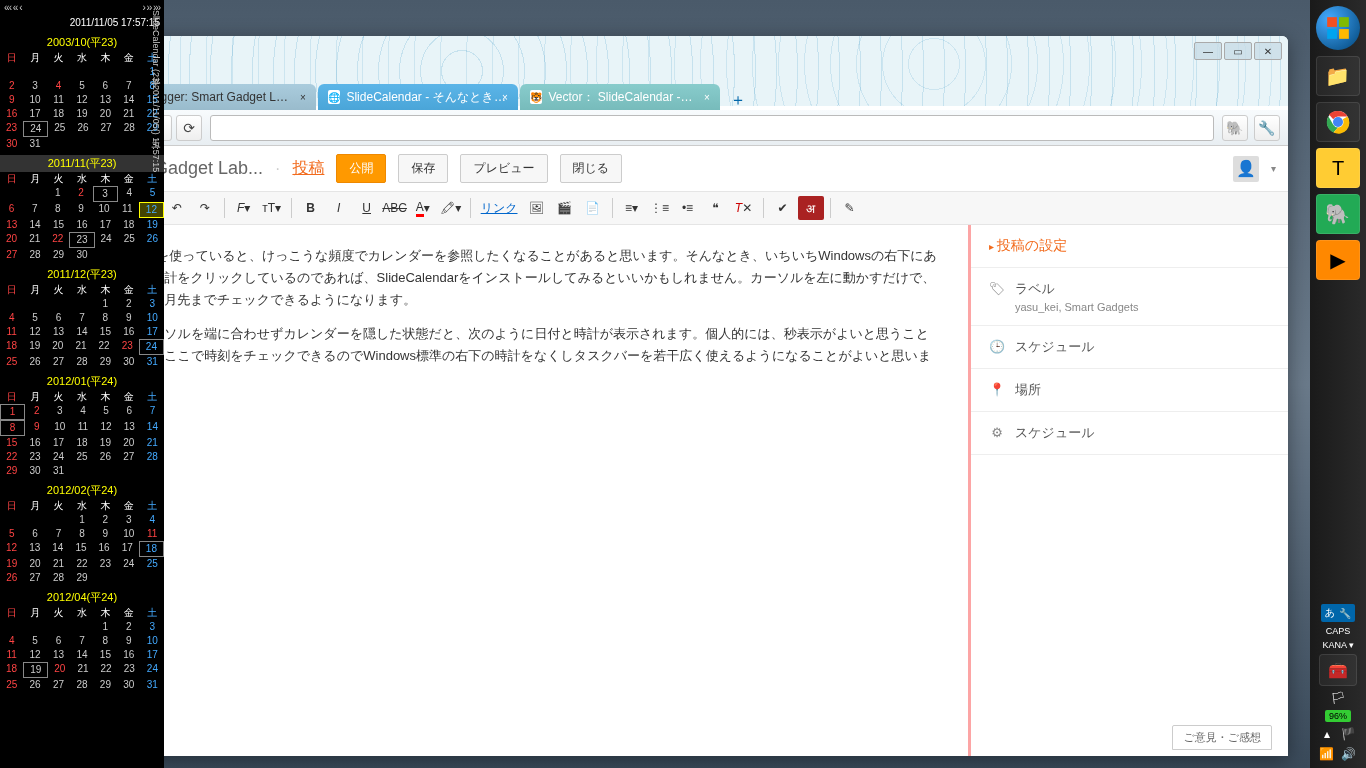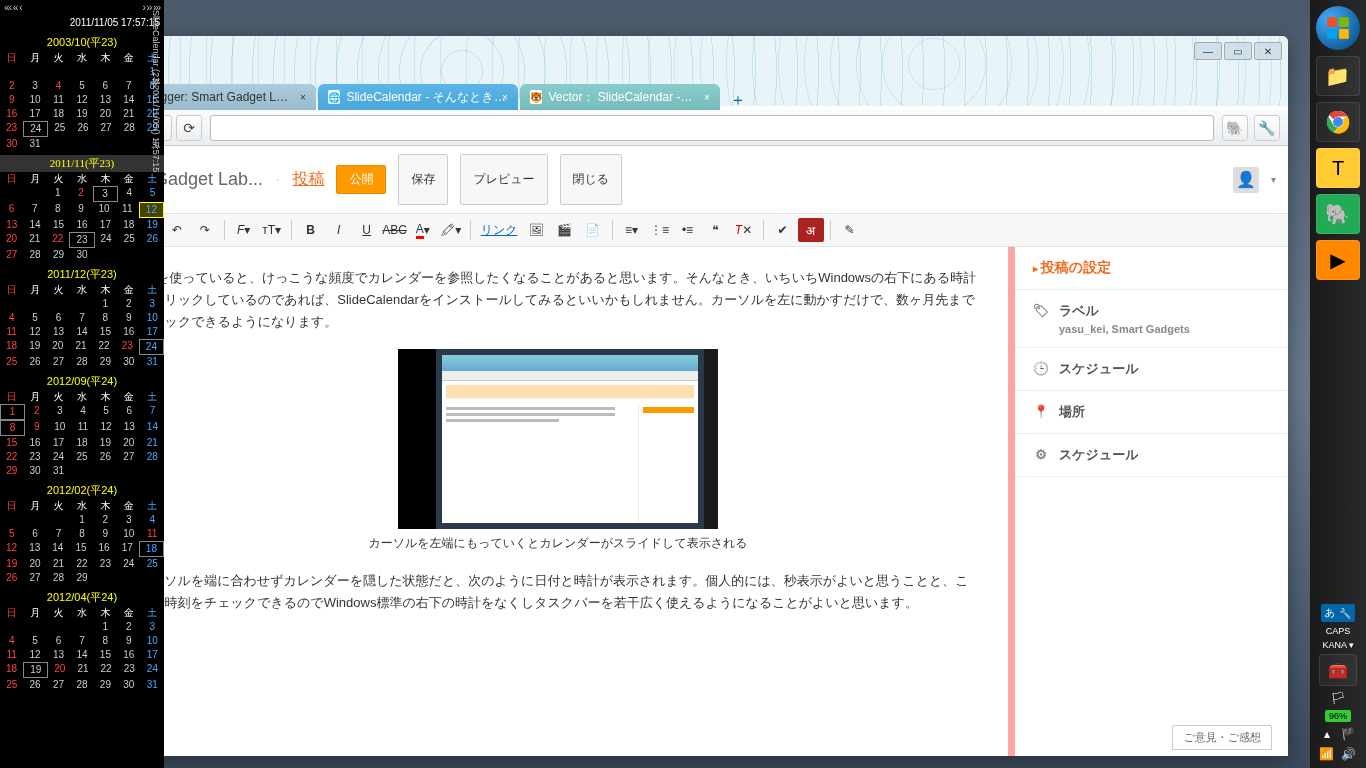"2011/11(平23)" .sc-month-title.current { font-family: Liberation Serif, serif -> none }
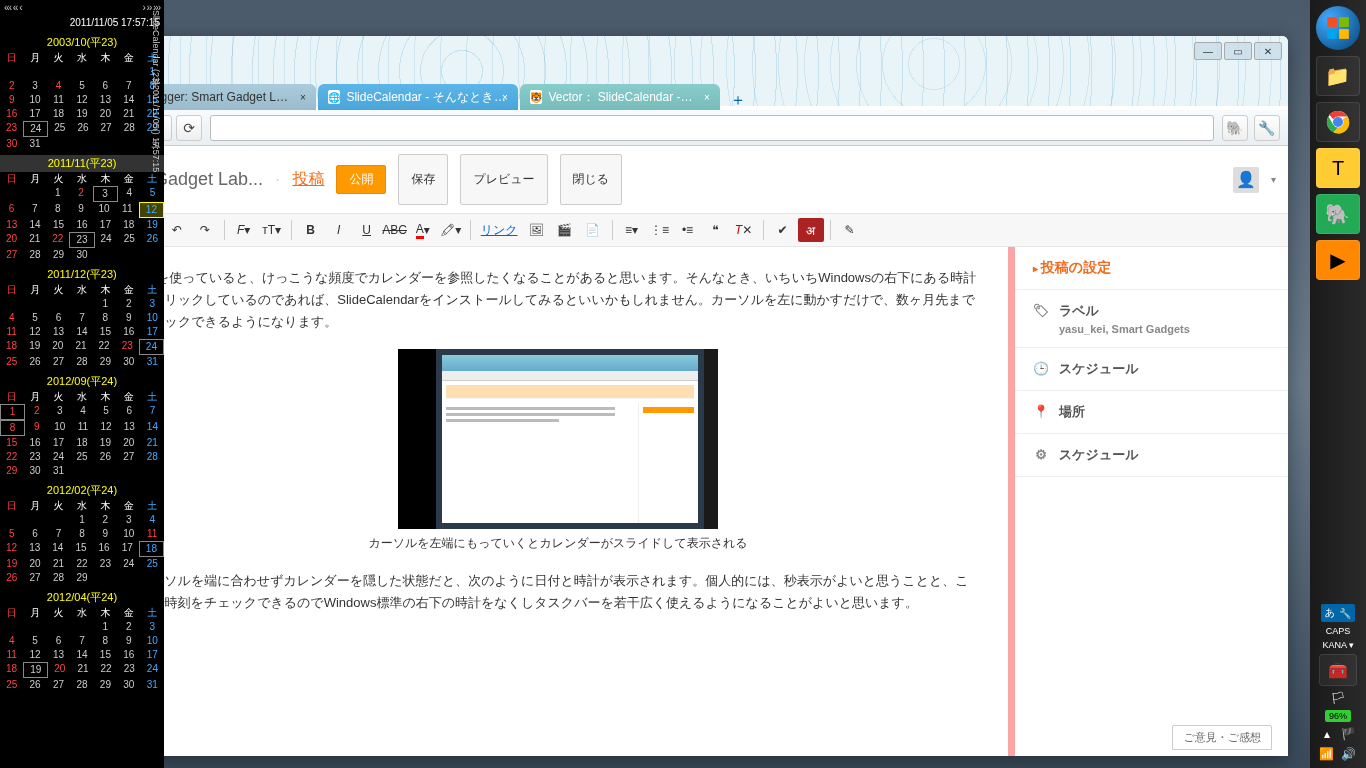"保存" .btn-white { padding: 16px 12px -> 5px 12px }
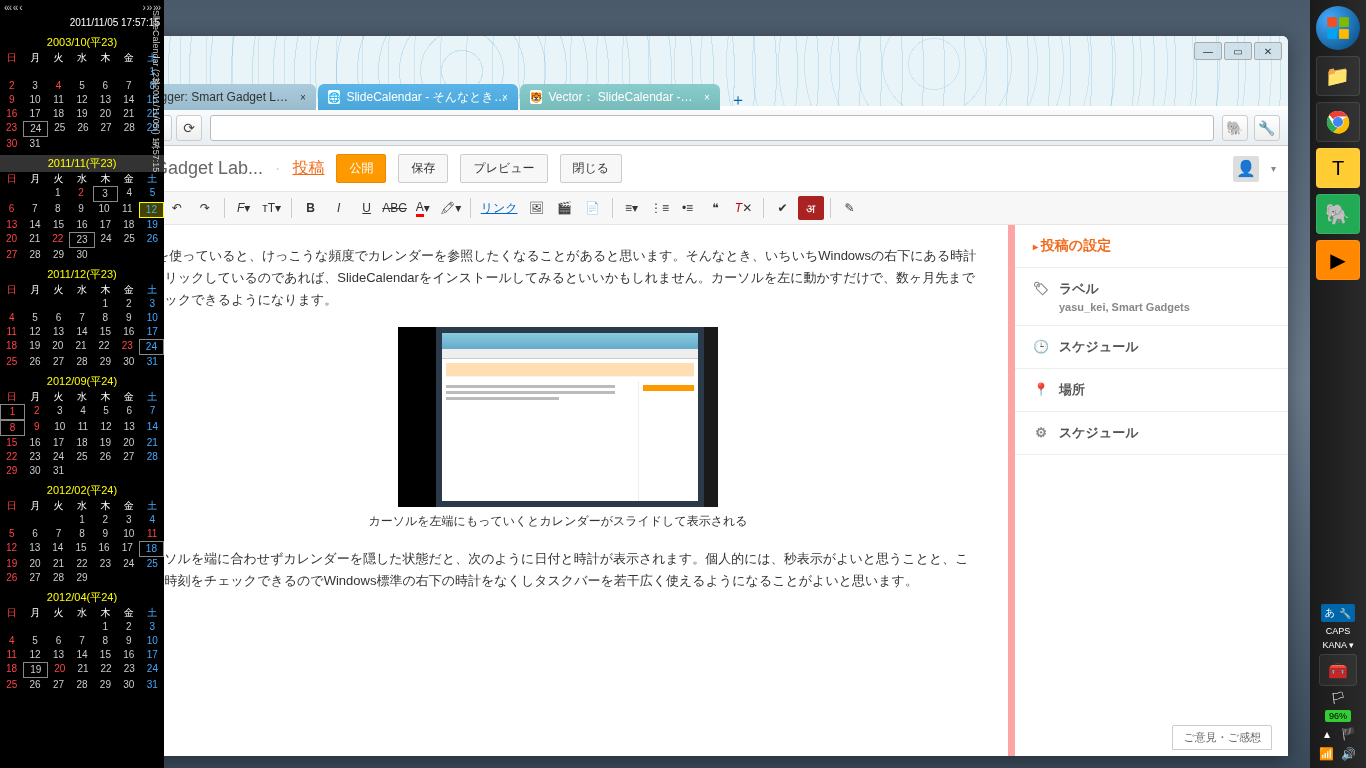"投稿の設定" .editor-sidebar { border-left: 7px solid #fca5a5 -> 3px solid #fca5a5; font-weight: bold -> none; width: 280px -> 320px }
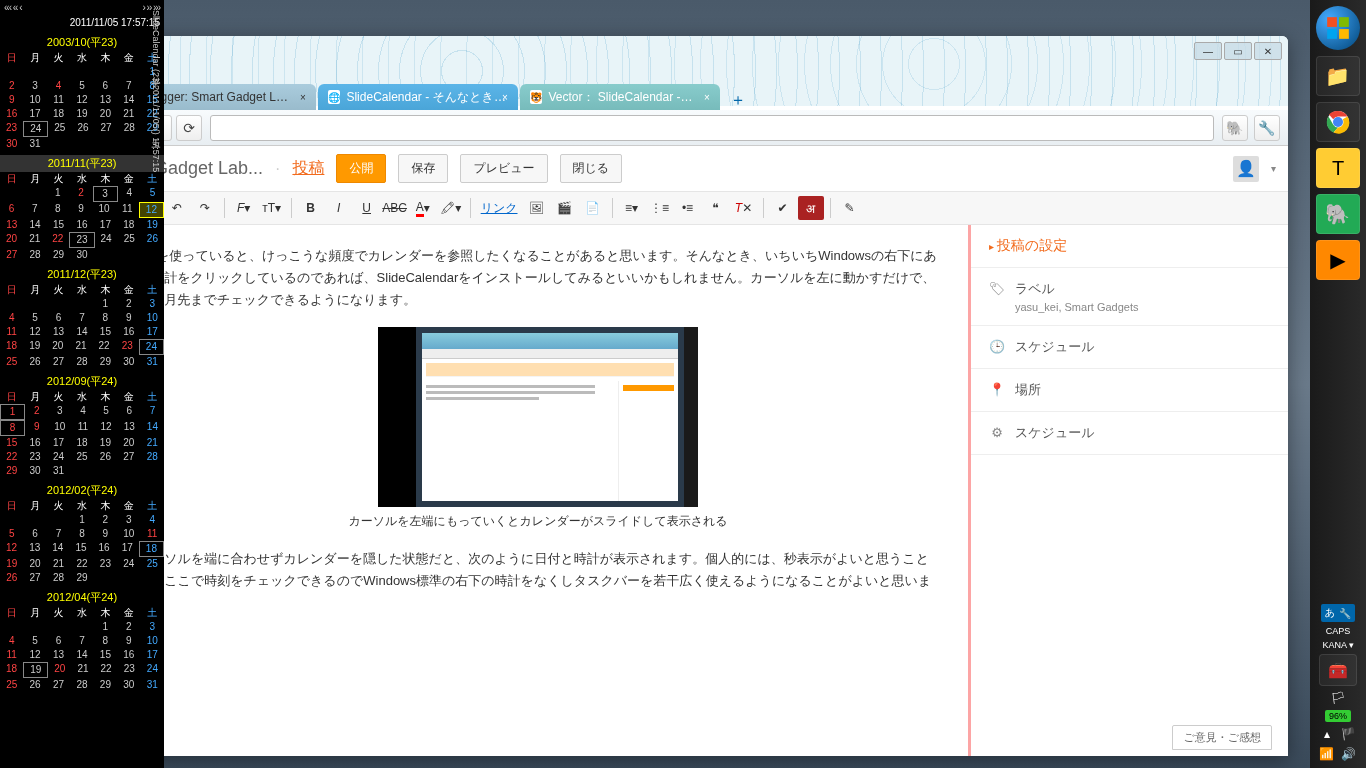"2012/09(平24)" div.sc-month-title { text: 2012/09 -> 2012/01 }
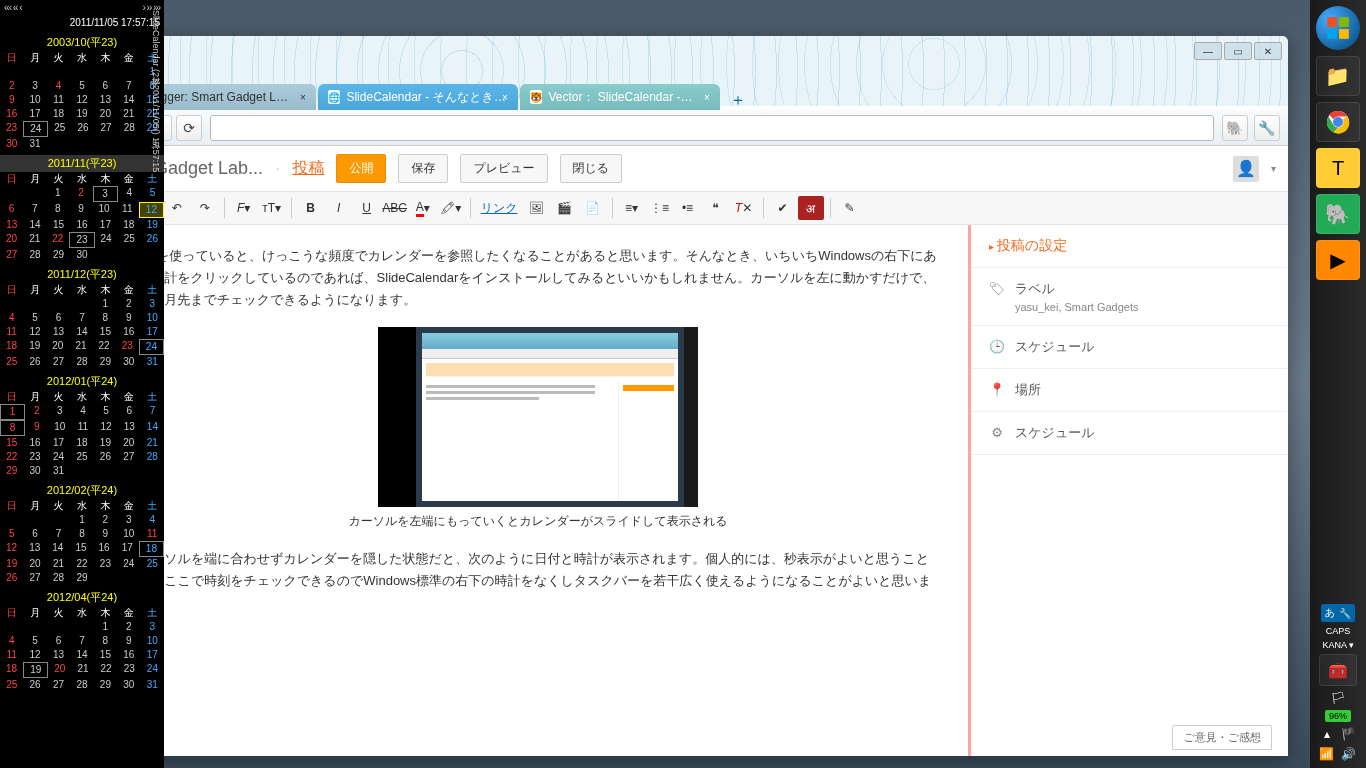"カーソルを左端にもっていくとカレンダーがスライドして表示される" div.editor-img-wrap { html: <div> <div> <div></div> <div> <div></div> <div></div> <div></div> <div> <div> <div></div> <div></div> <div></div> </div> <div> <div></div> </div> </div> </div> <div></div> </div> <div>カーソルを左端にもっていくとカレンダーがスライドして表示される</div> </div> -> none }
